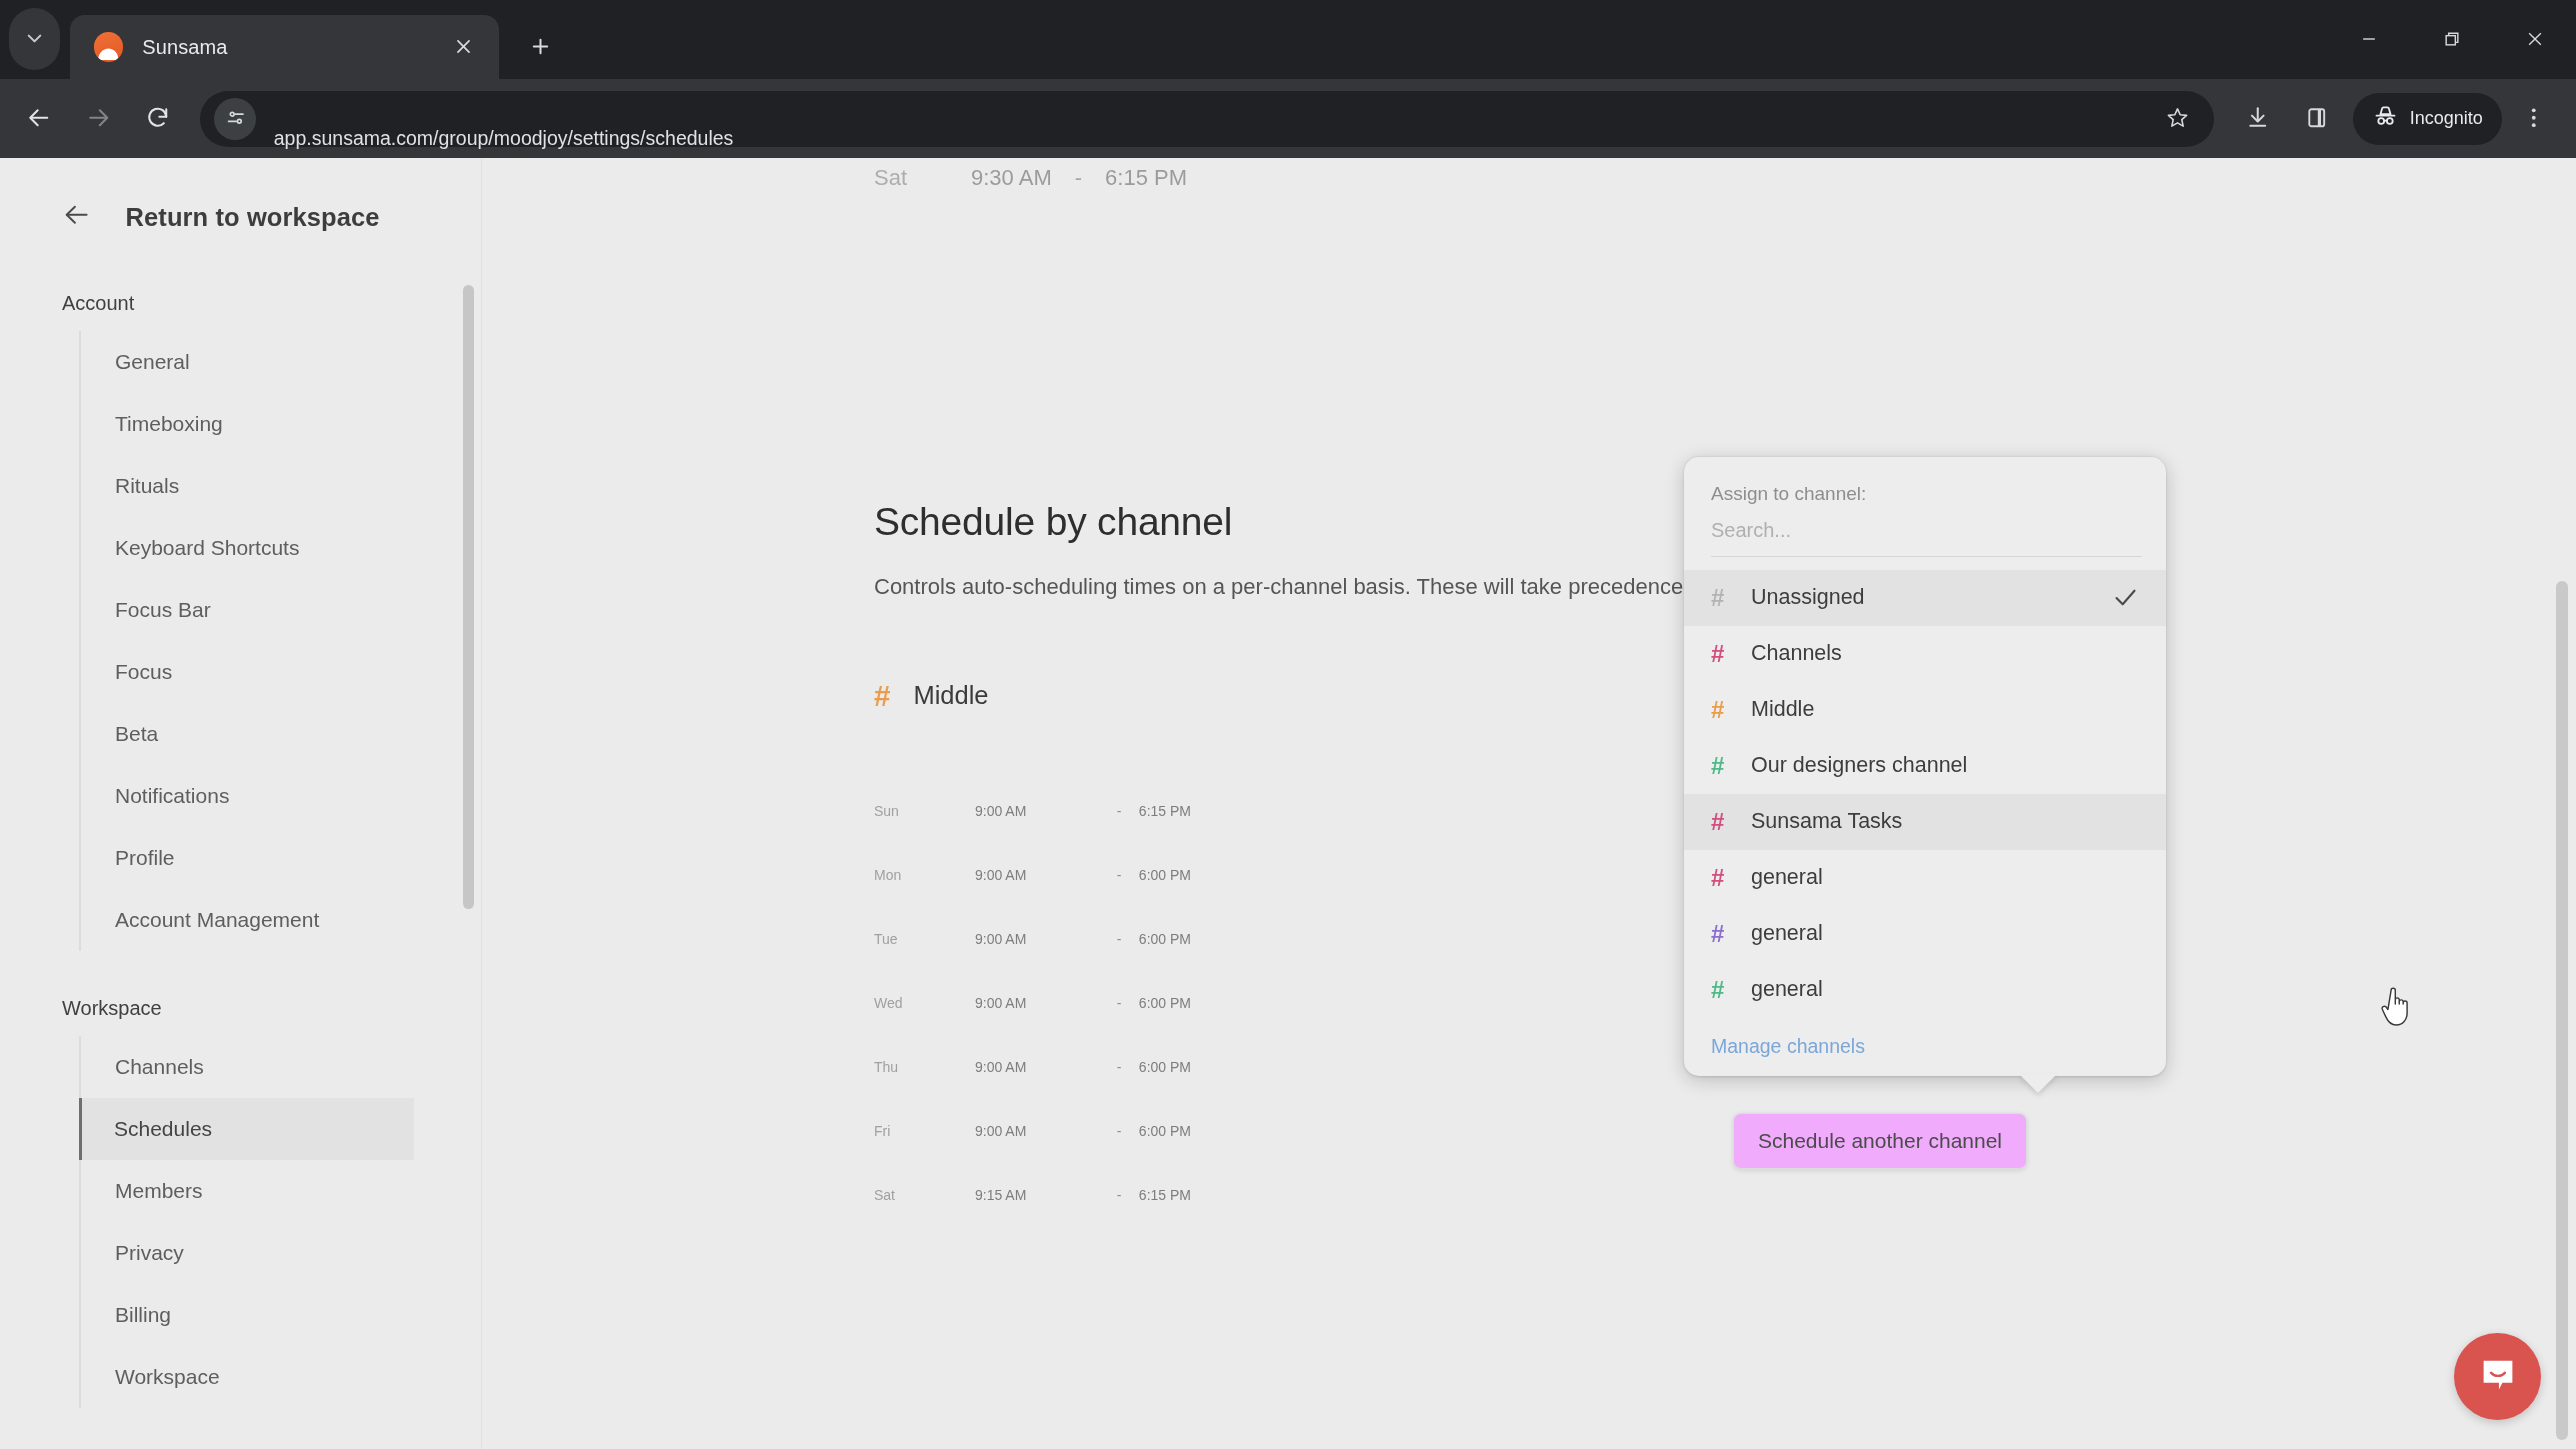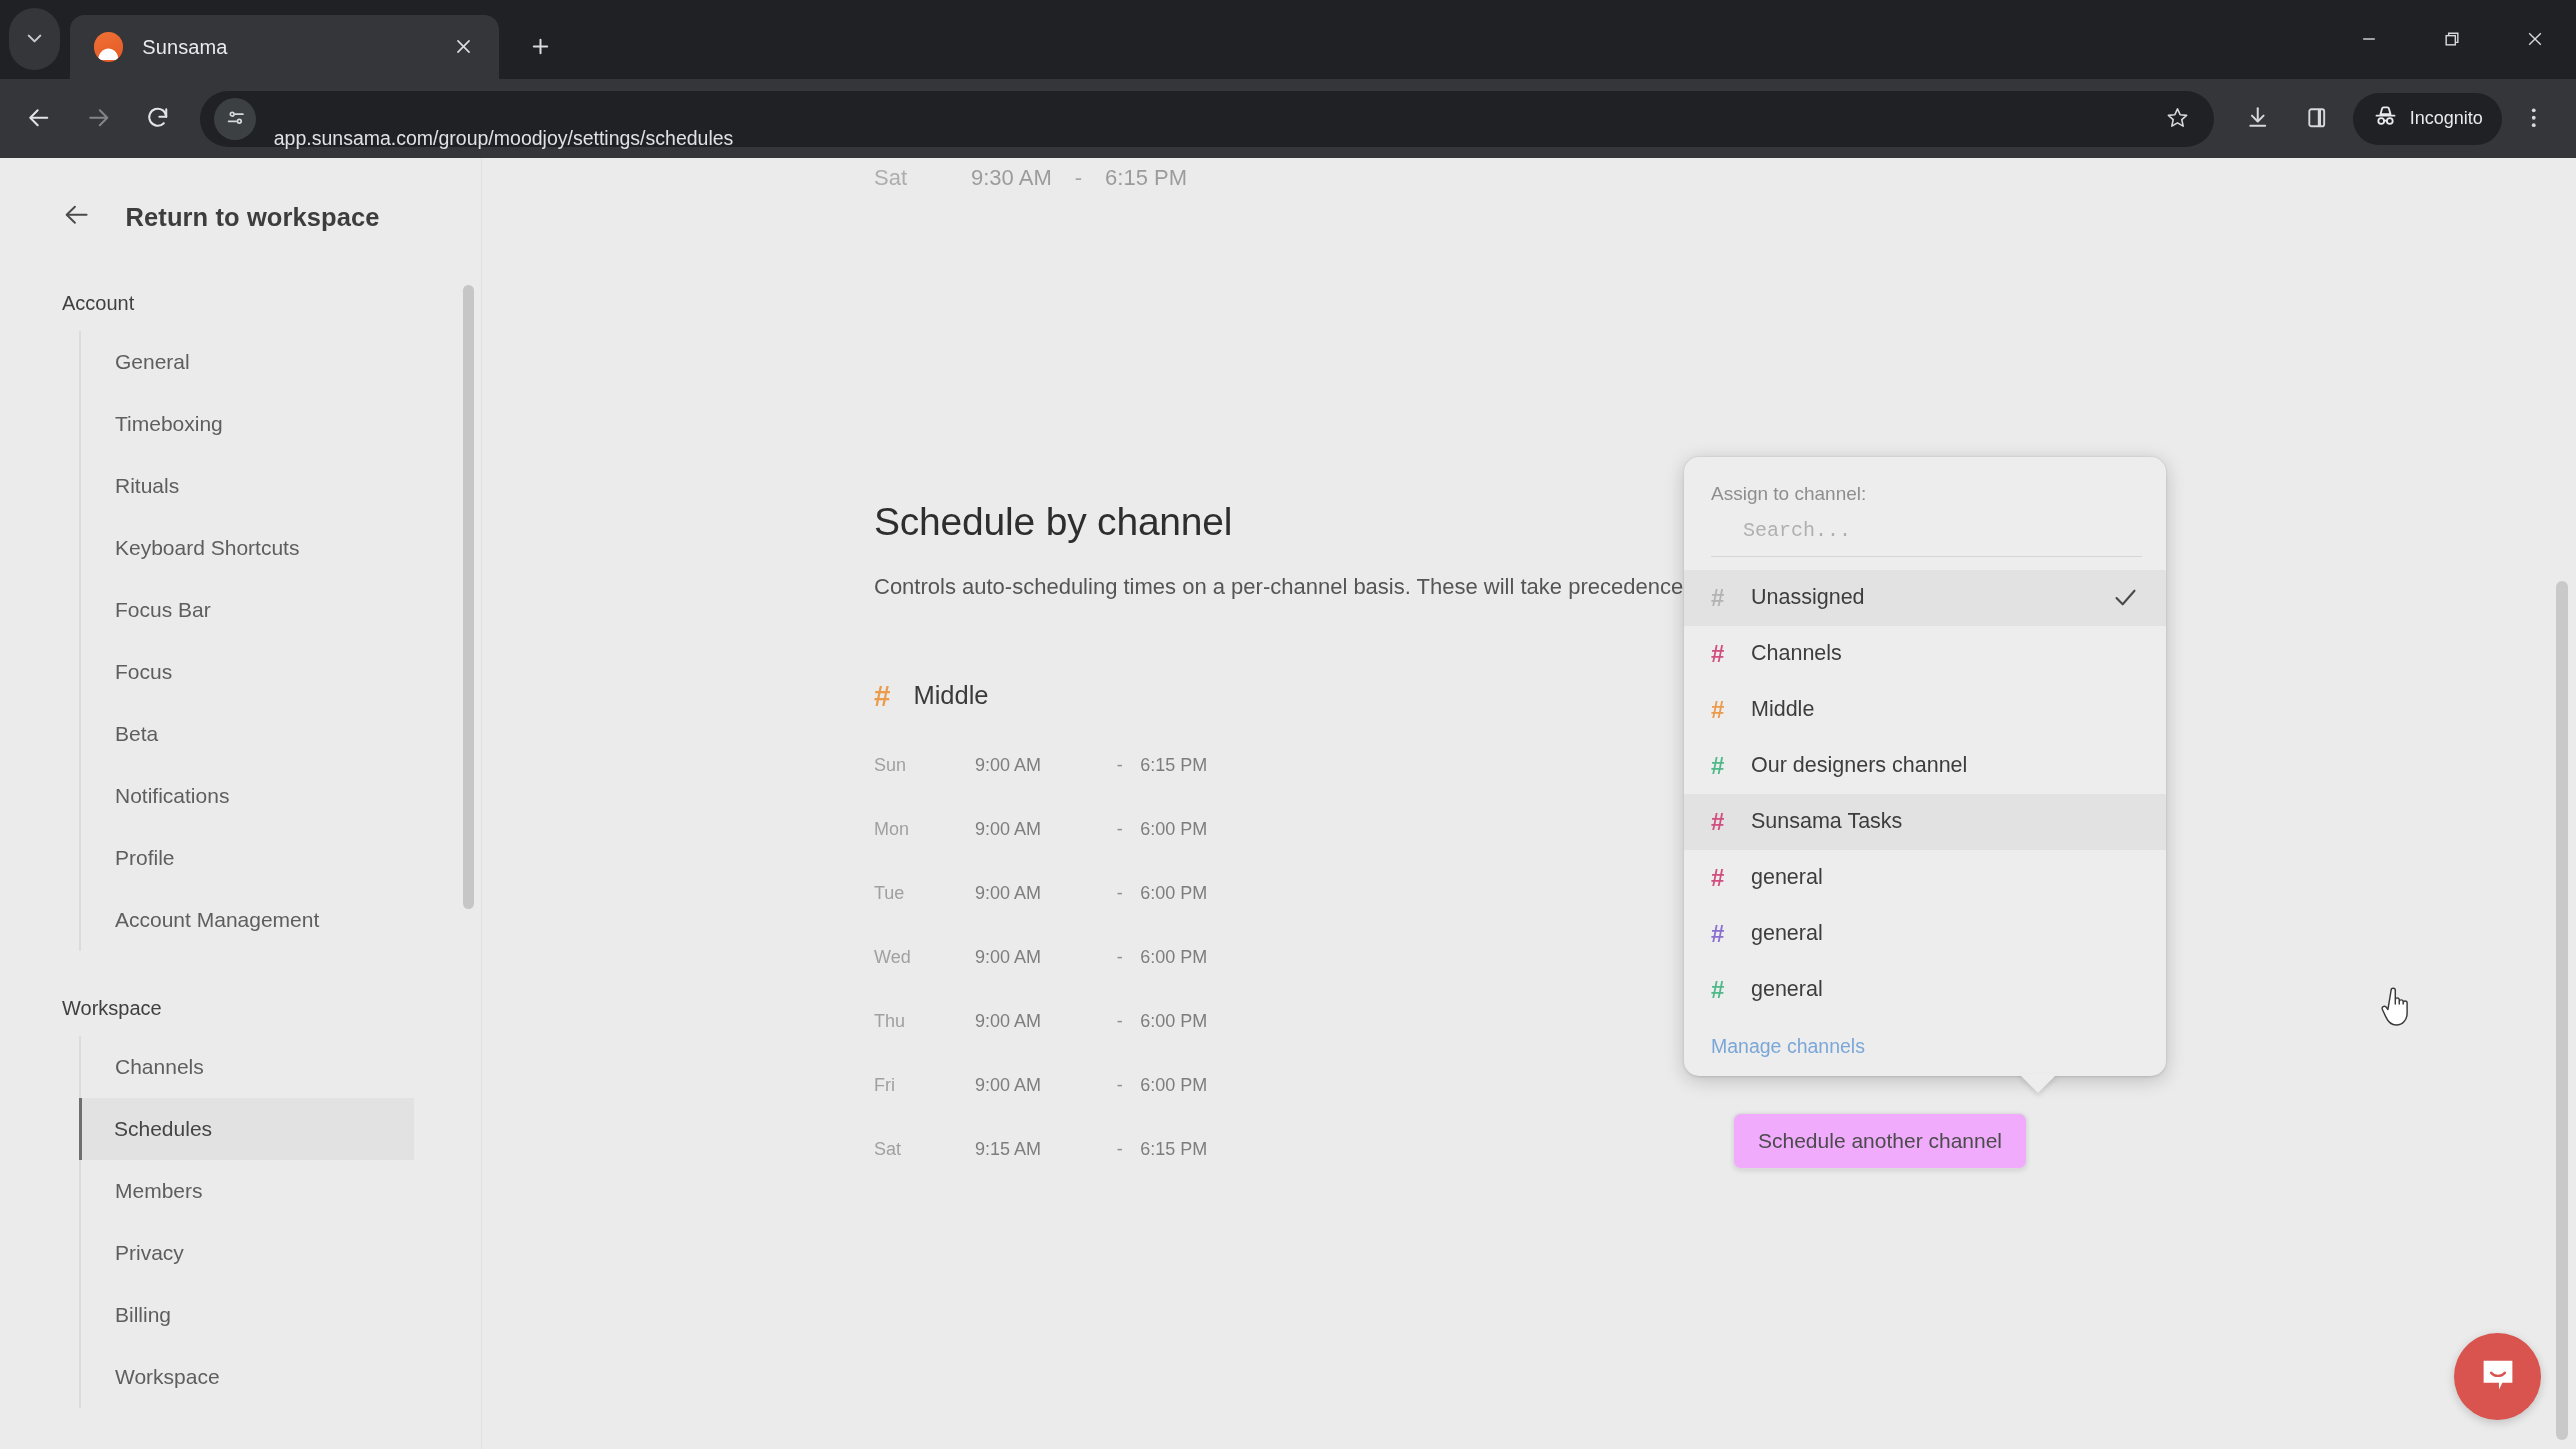"Search..." .dd-search { font-family: Liberation Mono, monospace -> Liberation Sans, sans-serif; margin-left: 32px -> none }
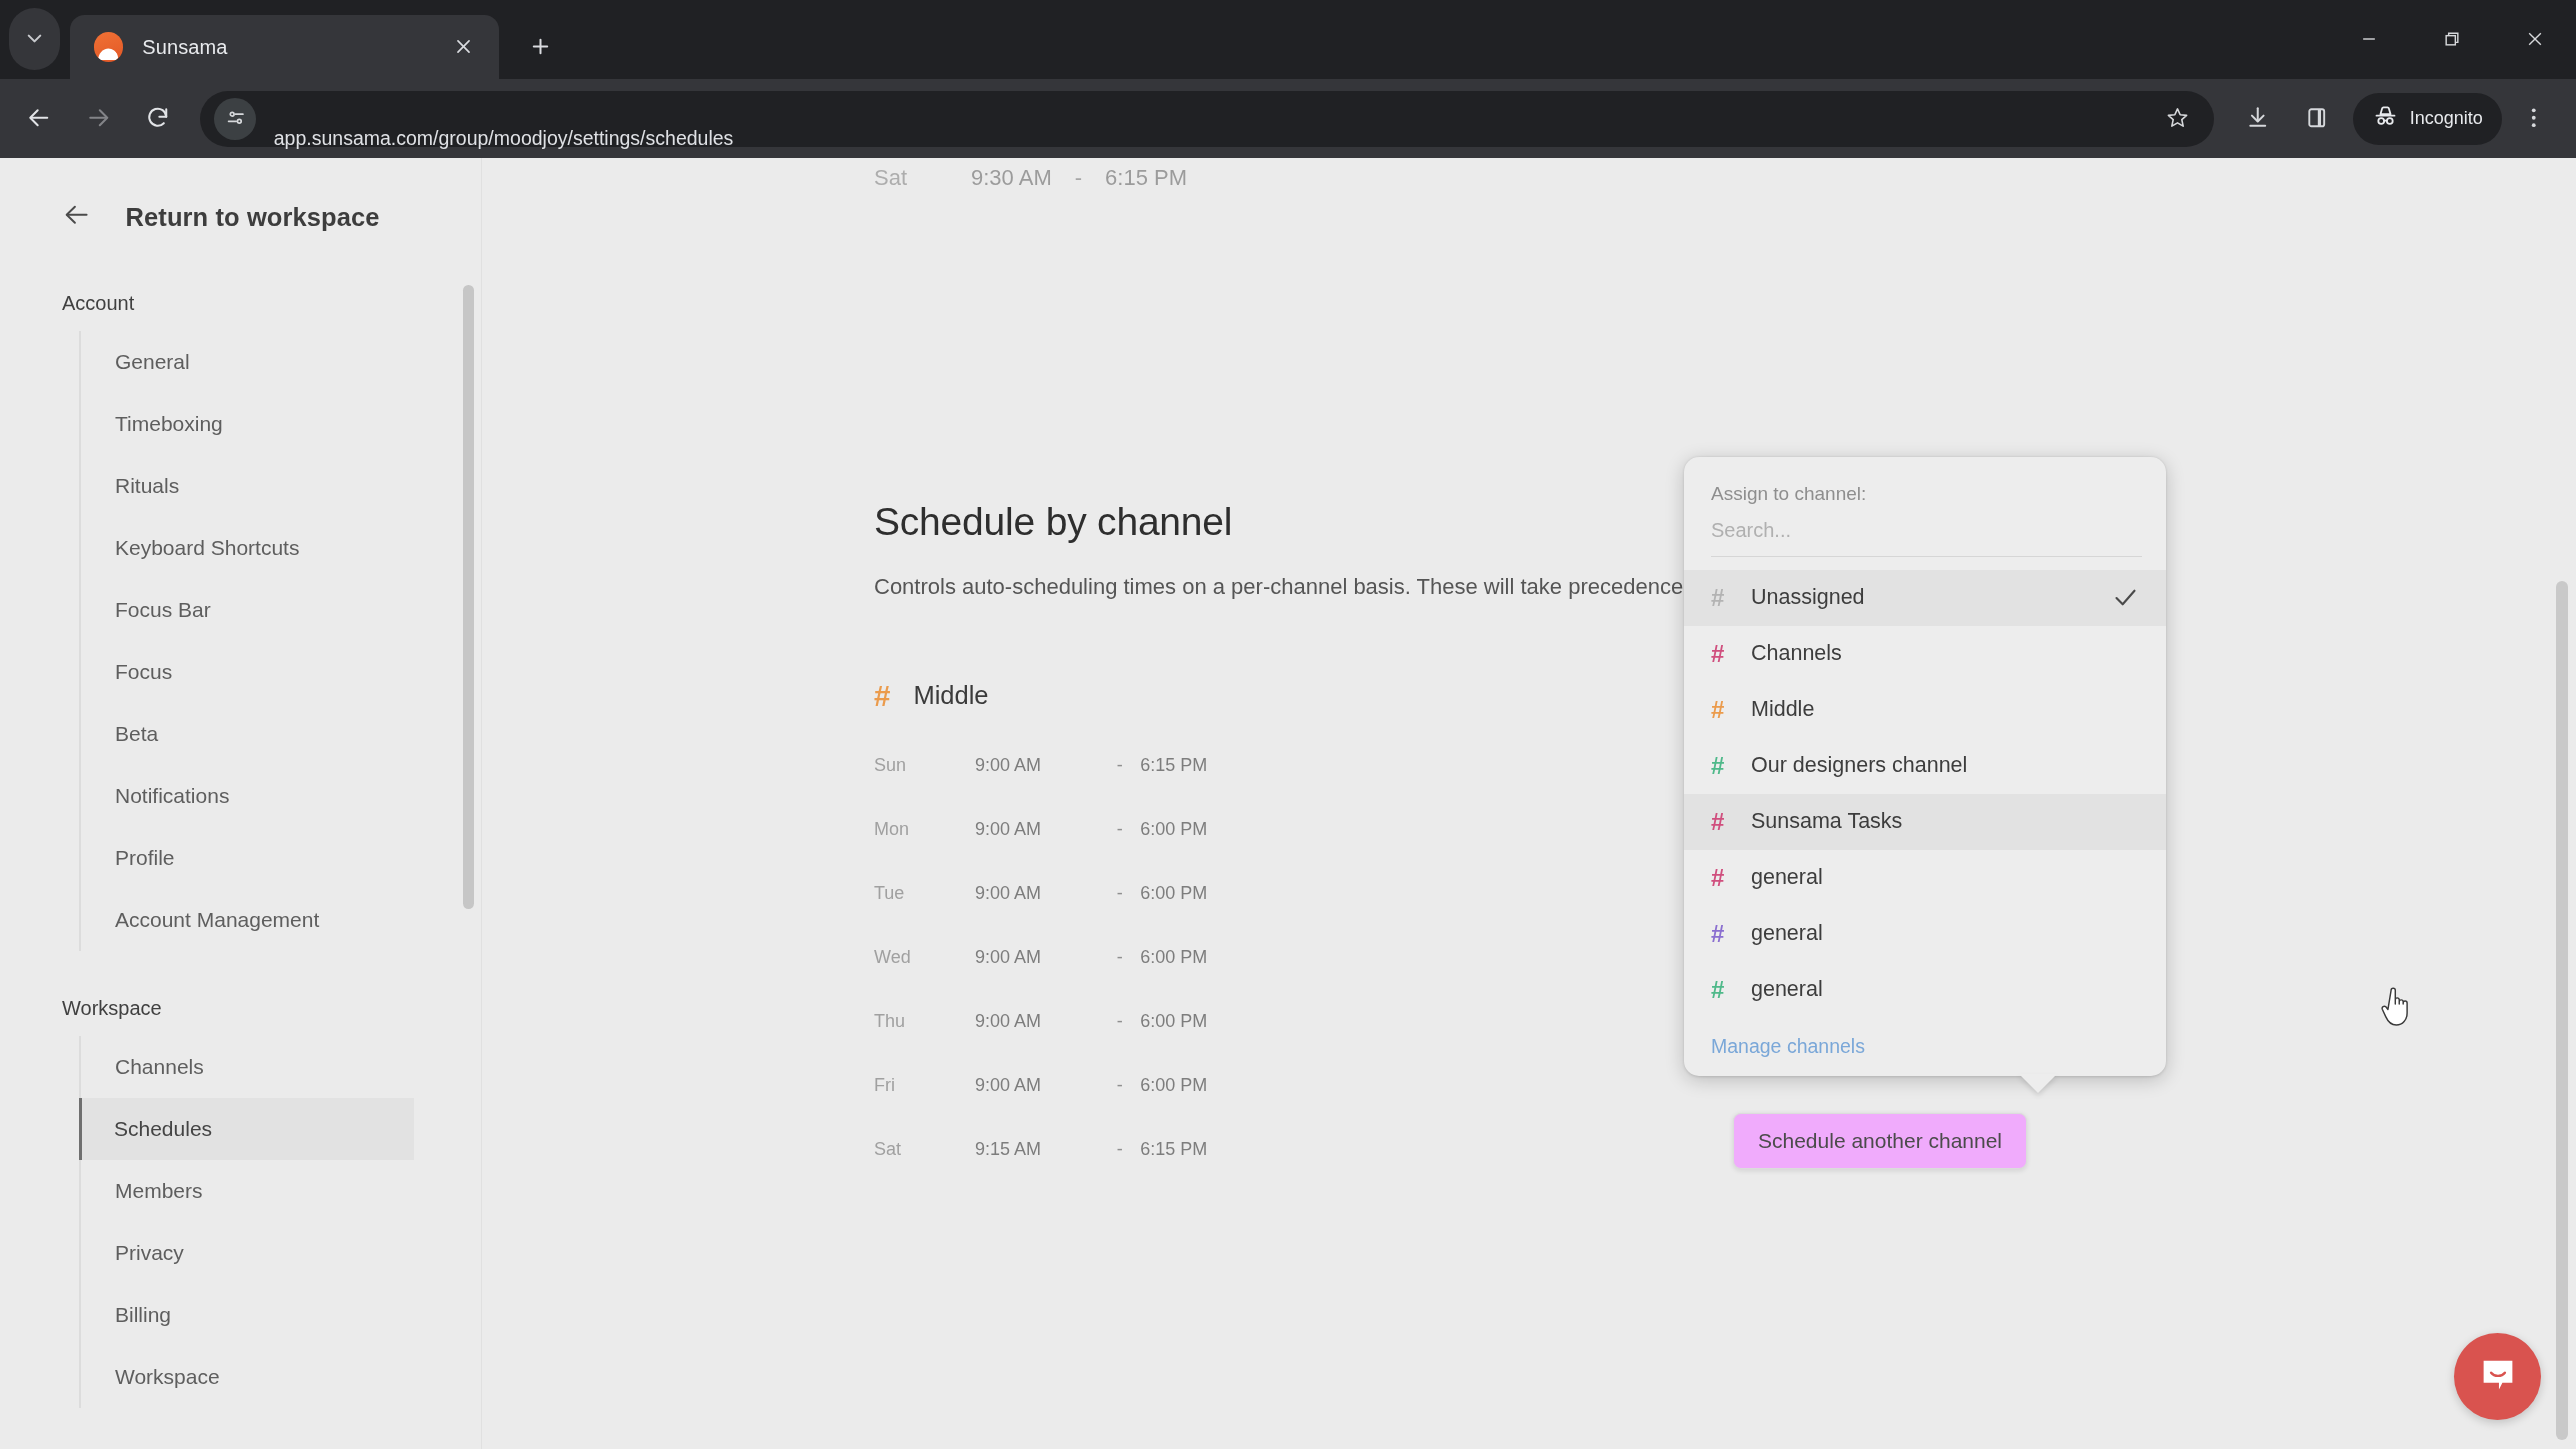"Sun" .sched-row { align-items: flex-start -> flex-end; font-size: 18px -> 14px }
